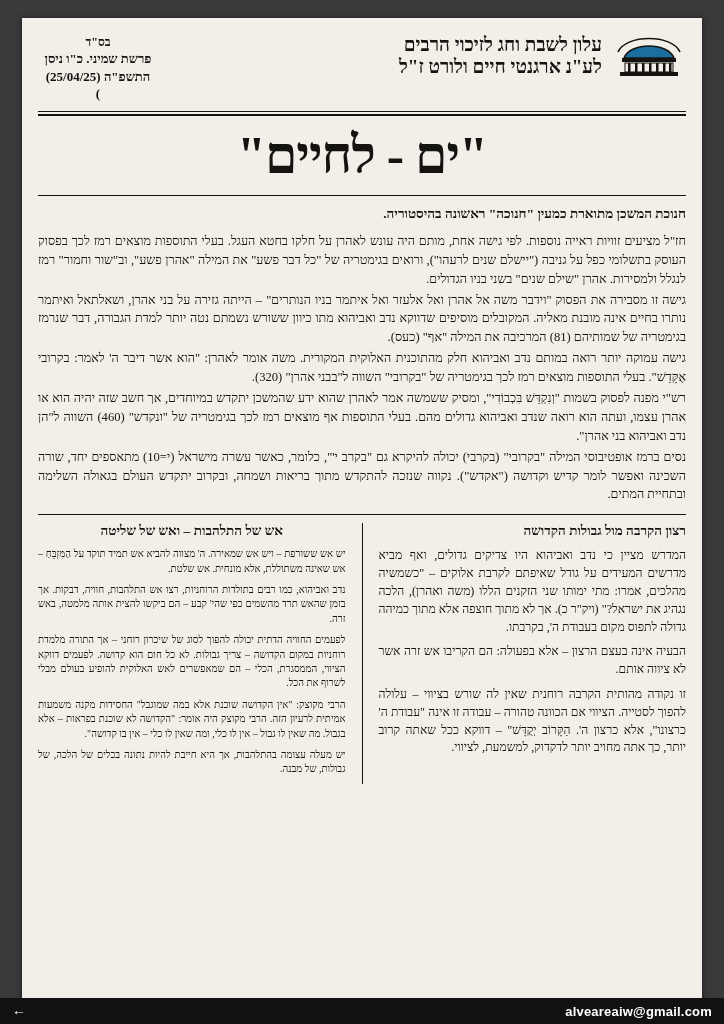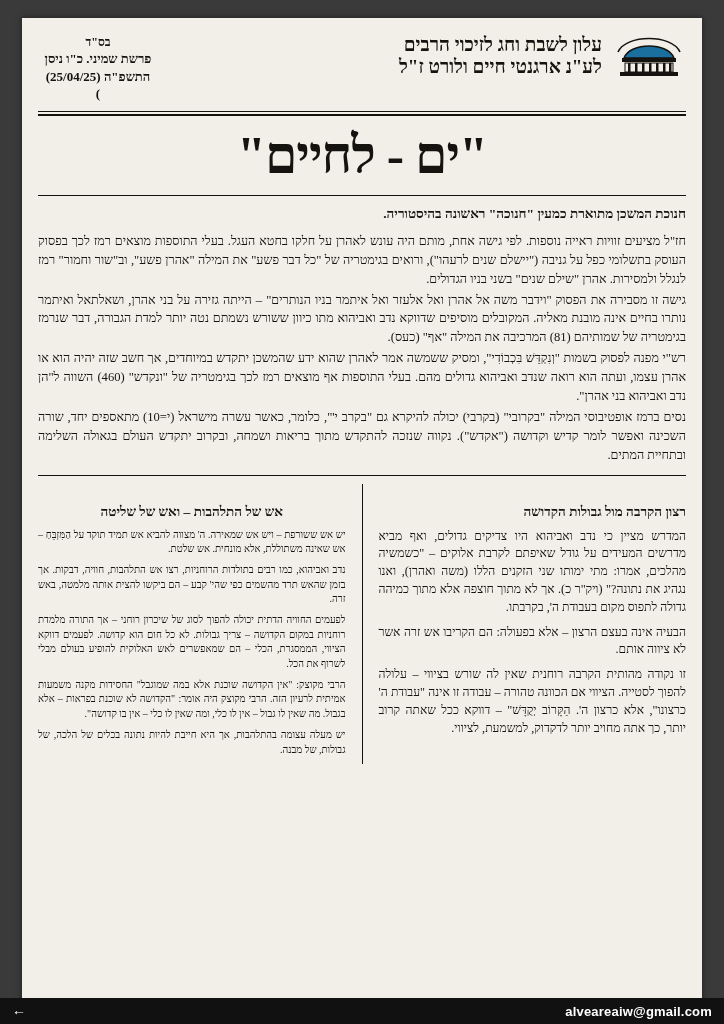"גישה עמוקה יותר רואה במותם" p { html: none -> <p>גישה עמוקה יותר רואה במותם נדב ואביהוא חלק מהתוכנית האלוקית המקורית. משה אומר לאהרן: "הוא אשר דיבר ה' לאמר: בקרובי אֶקָּדֵשׁ". בעלי התוספות מוצאים רמז לכך בגימטריה של "בקרובי" השווה ל"בבני אהרן" (320).</p> }
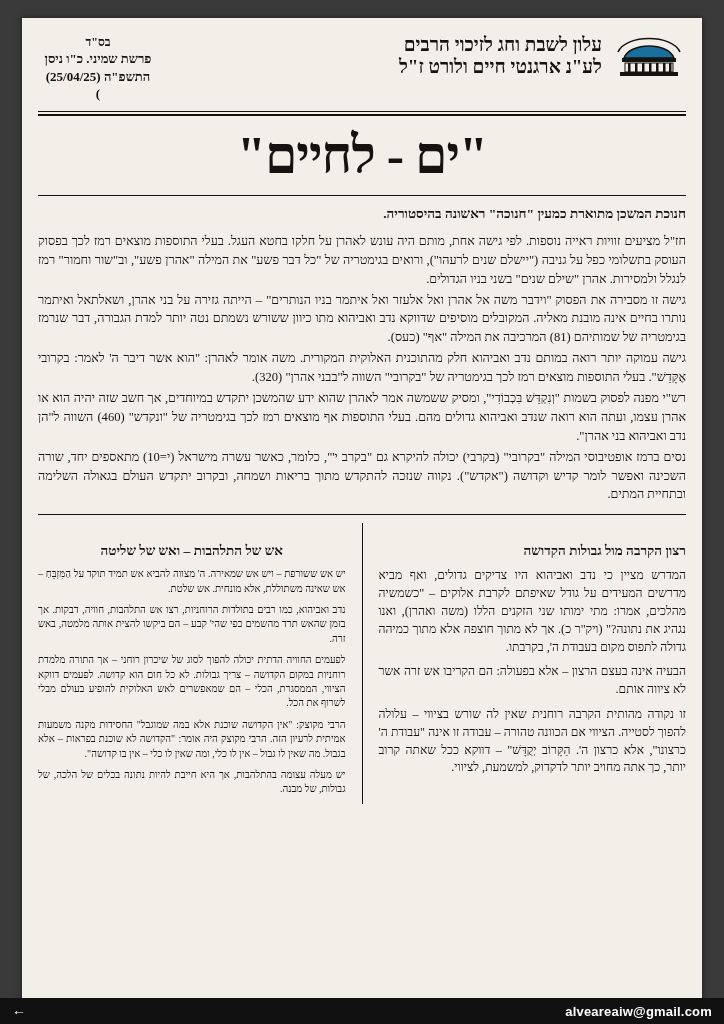"אש של התלהבות – ואש" .col { margin-top: 20px -> none }
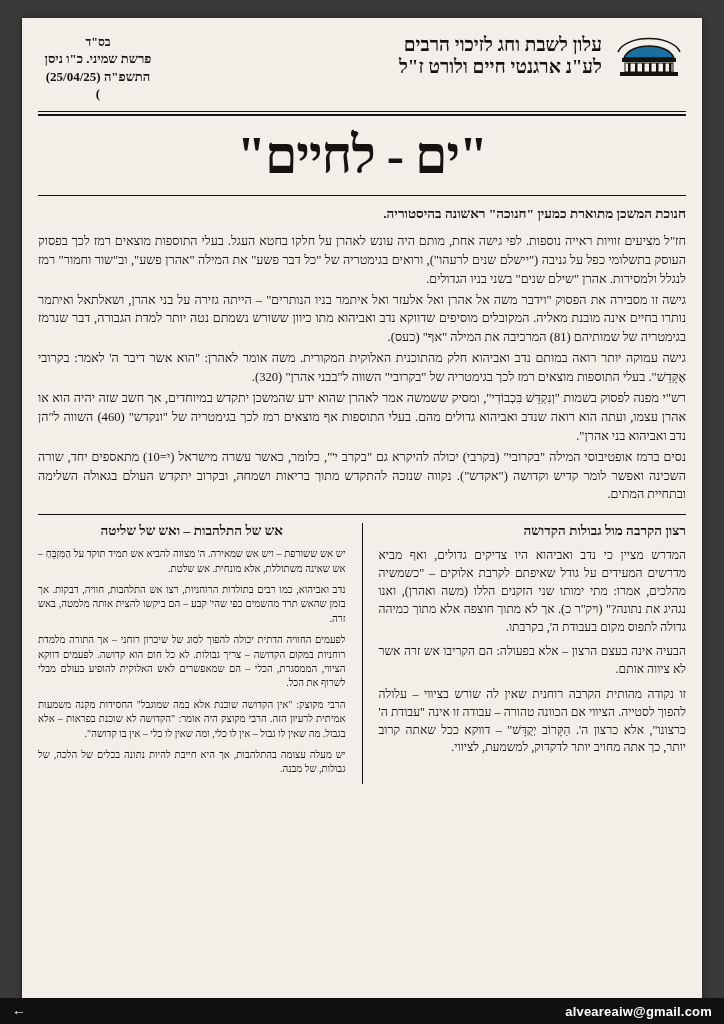"המדרש מציין כי נדב ואביהוא" p { text: ואנו נגהיג את נתונה -> הלכה נגהיג את ישראל }
